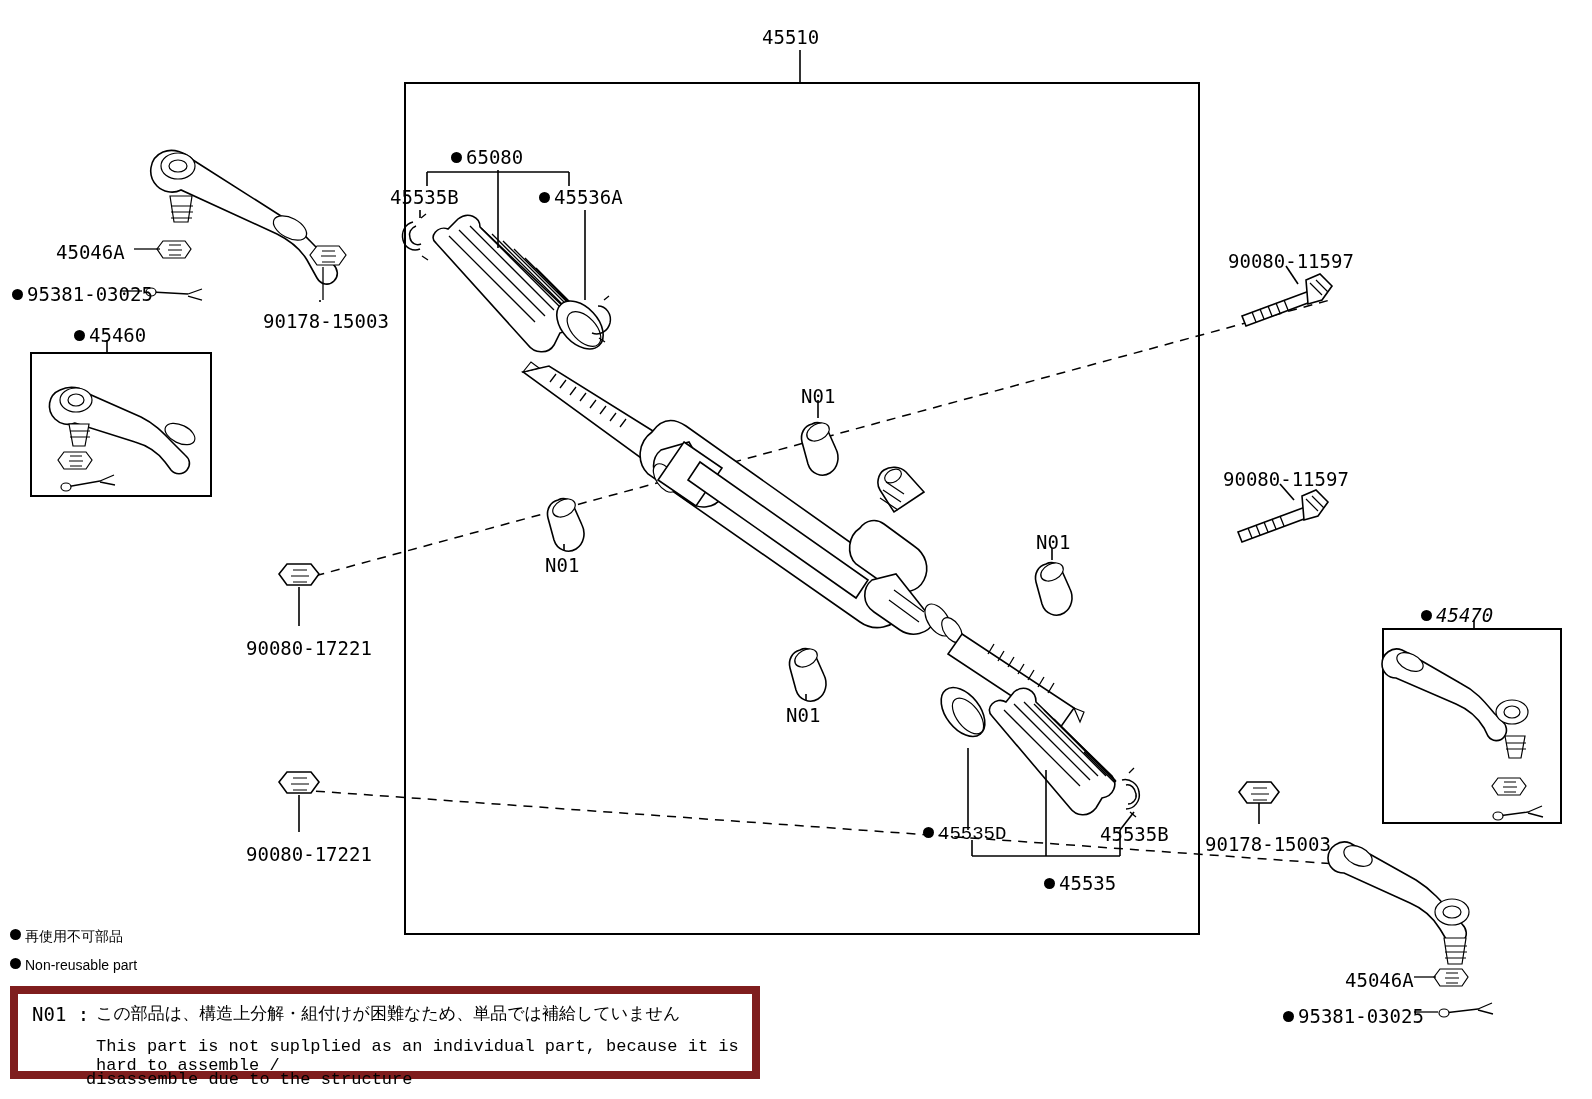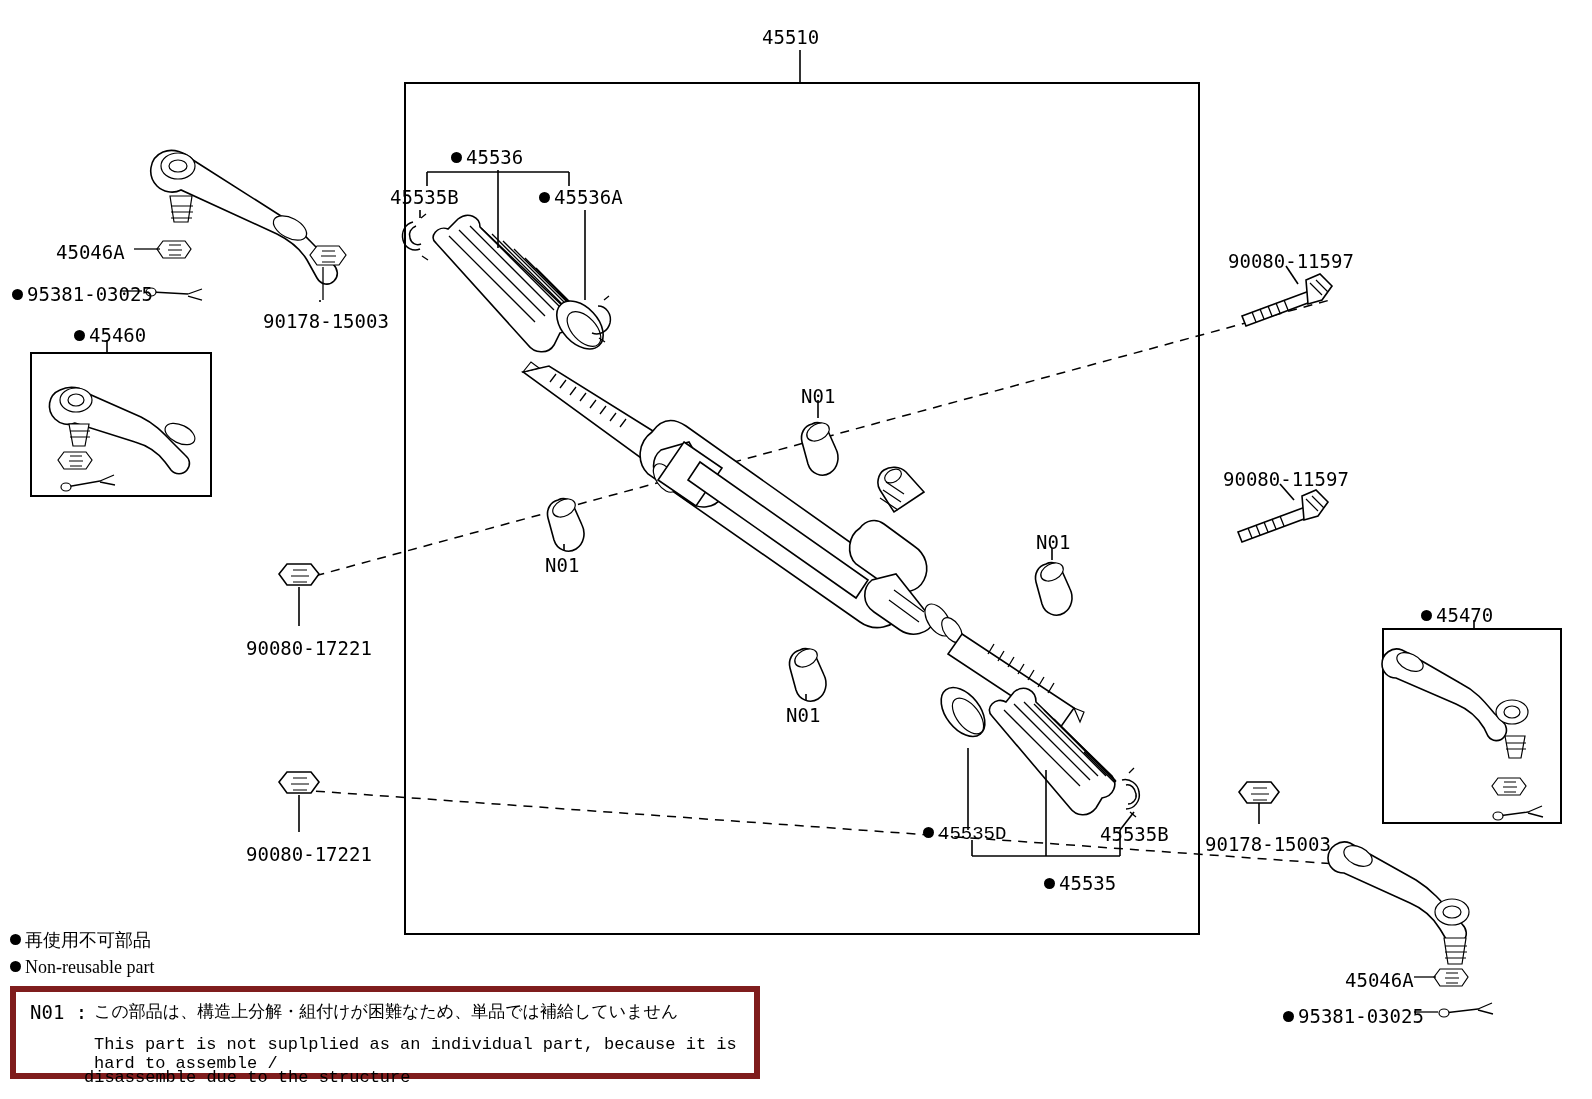"45536" span { text: 45536 -> 65080 }
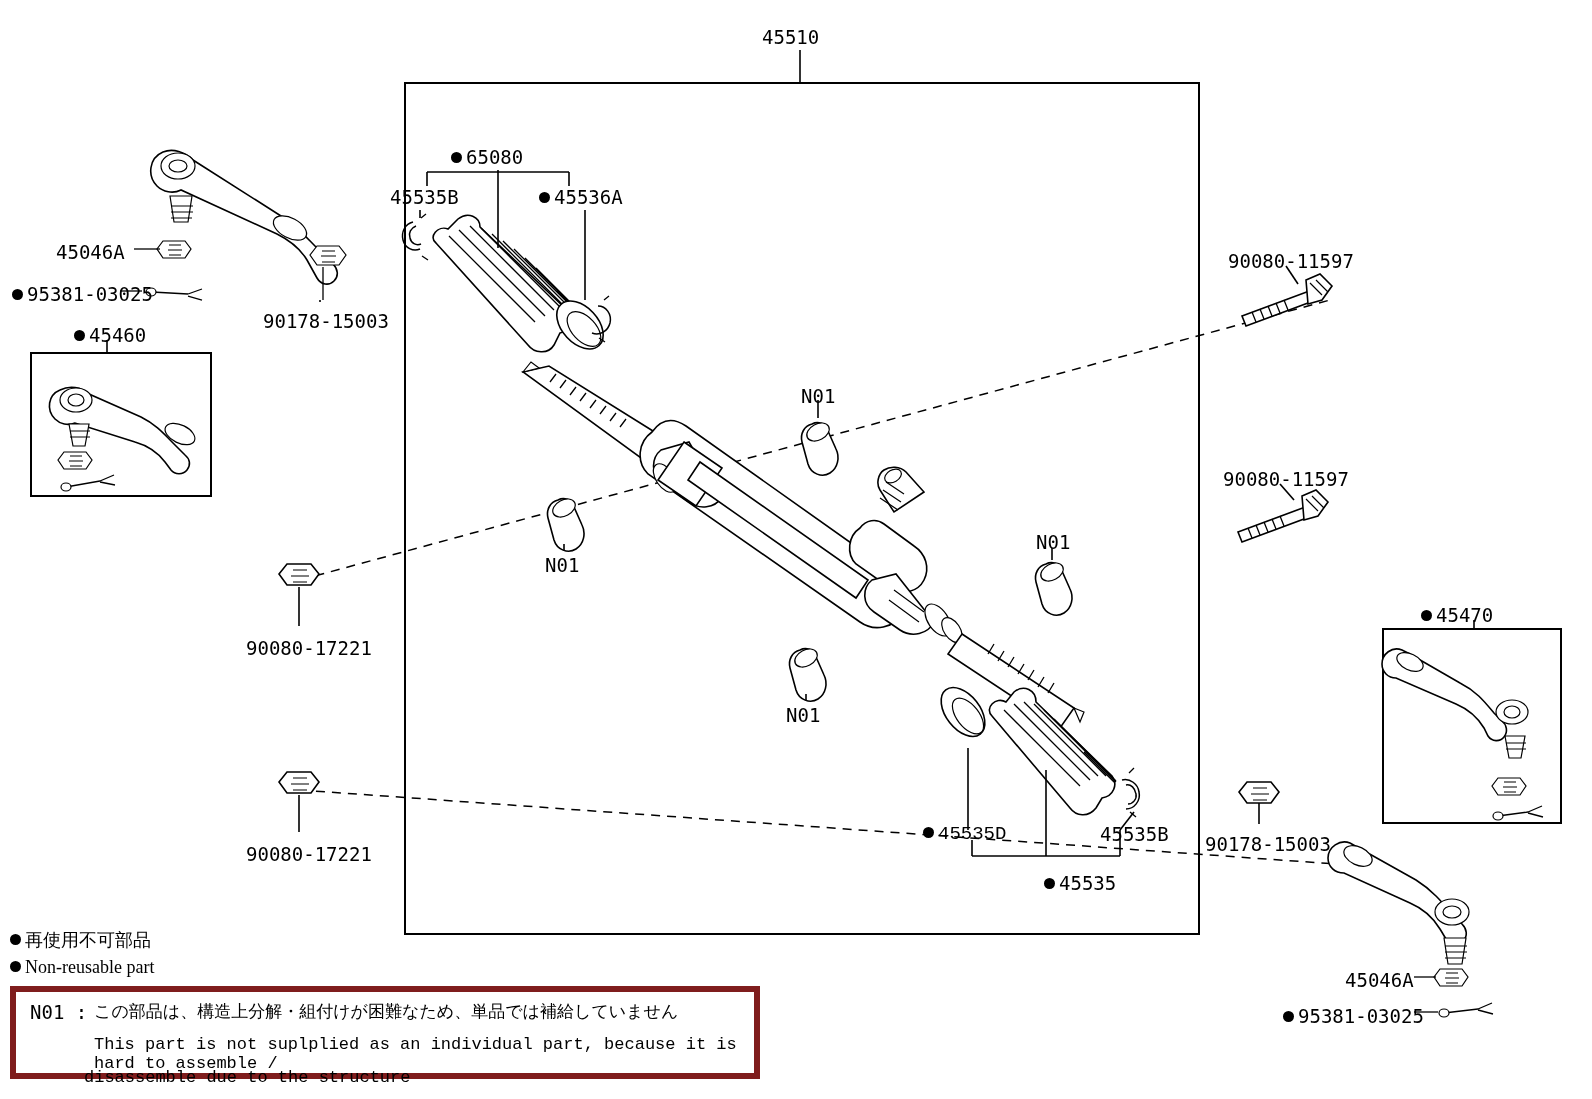"45470" div.lbl { font-style: none -> italic }
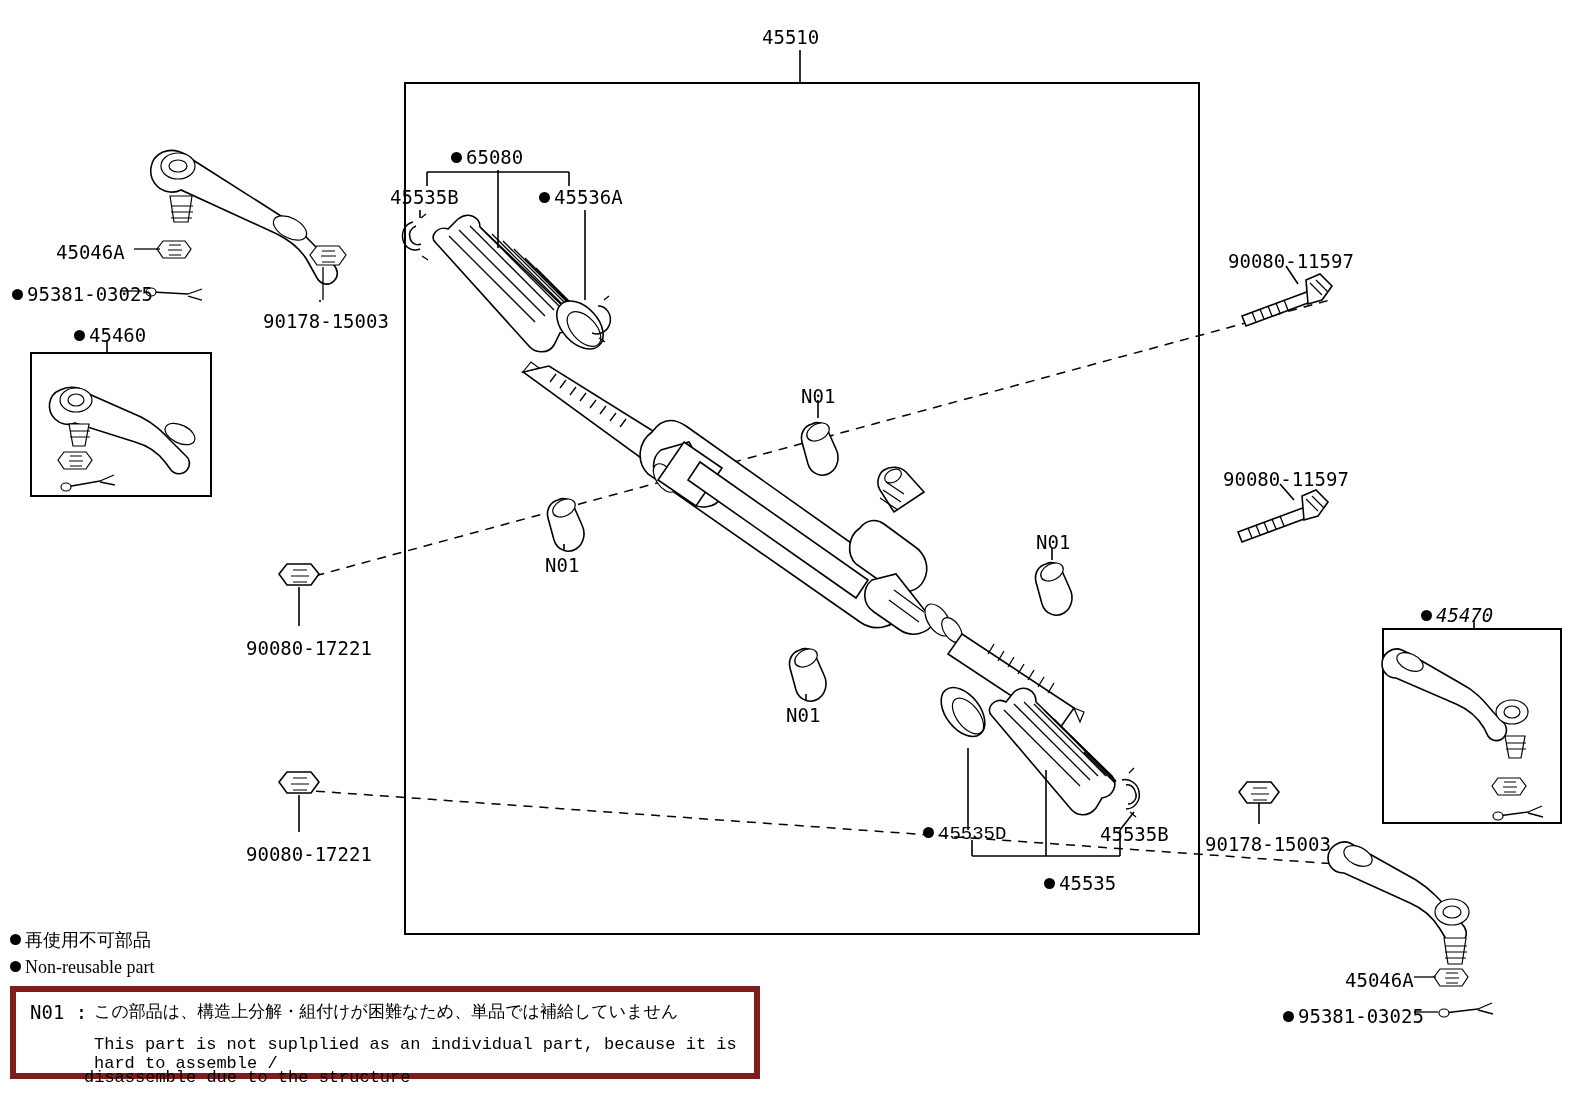"再使用不可部品" .legend { font-family: Liberation Serif, serif -> Liberation Sans, sans-serif; font-size: 18px -> 14px }
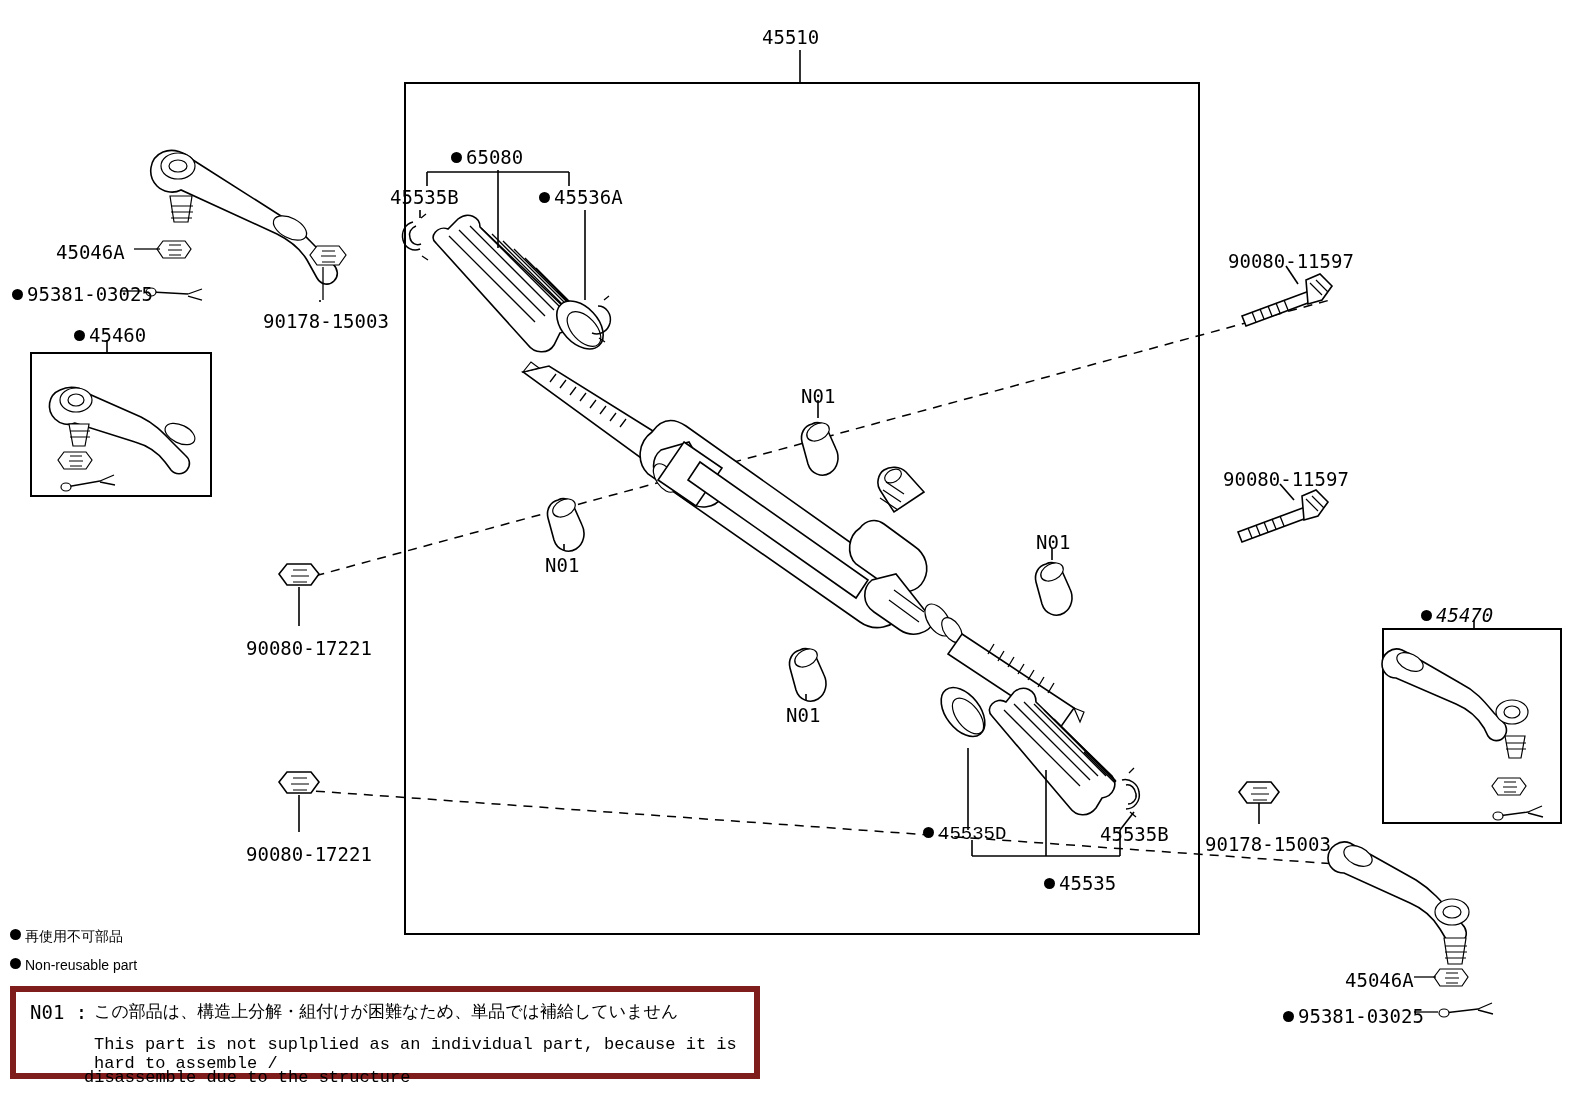"N01 :" .note { border: 6px solid #7f1d1d -> 8px solid #7f1d1d }
